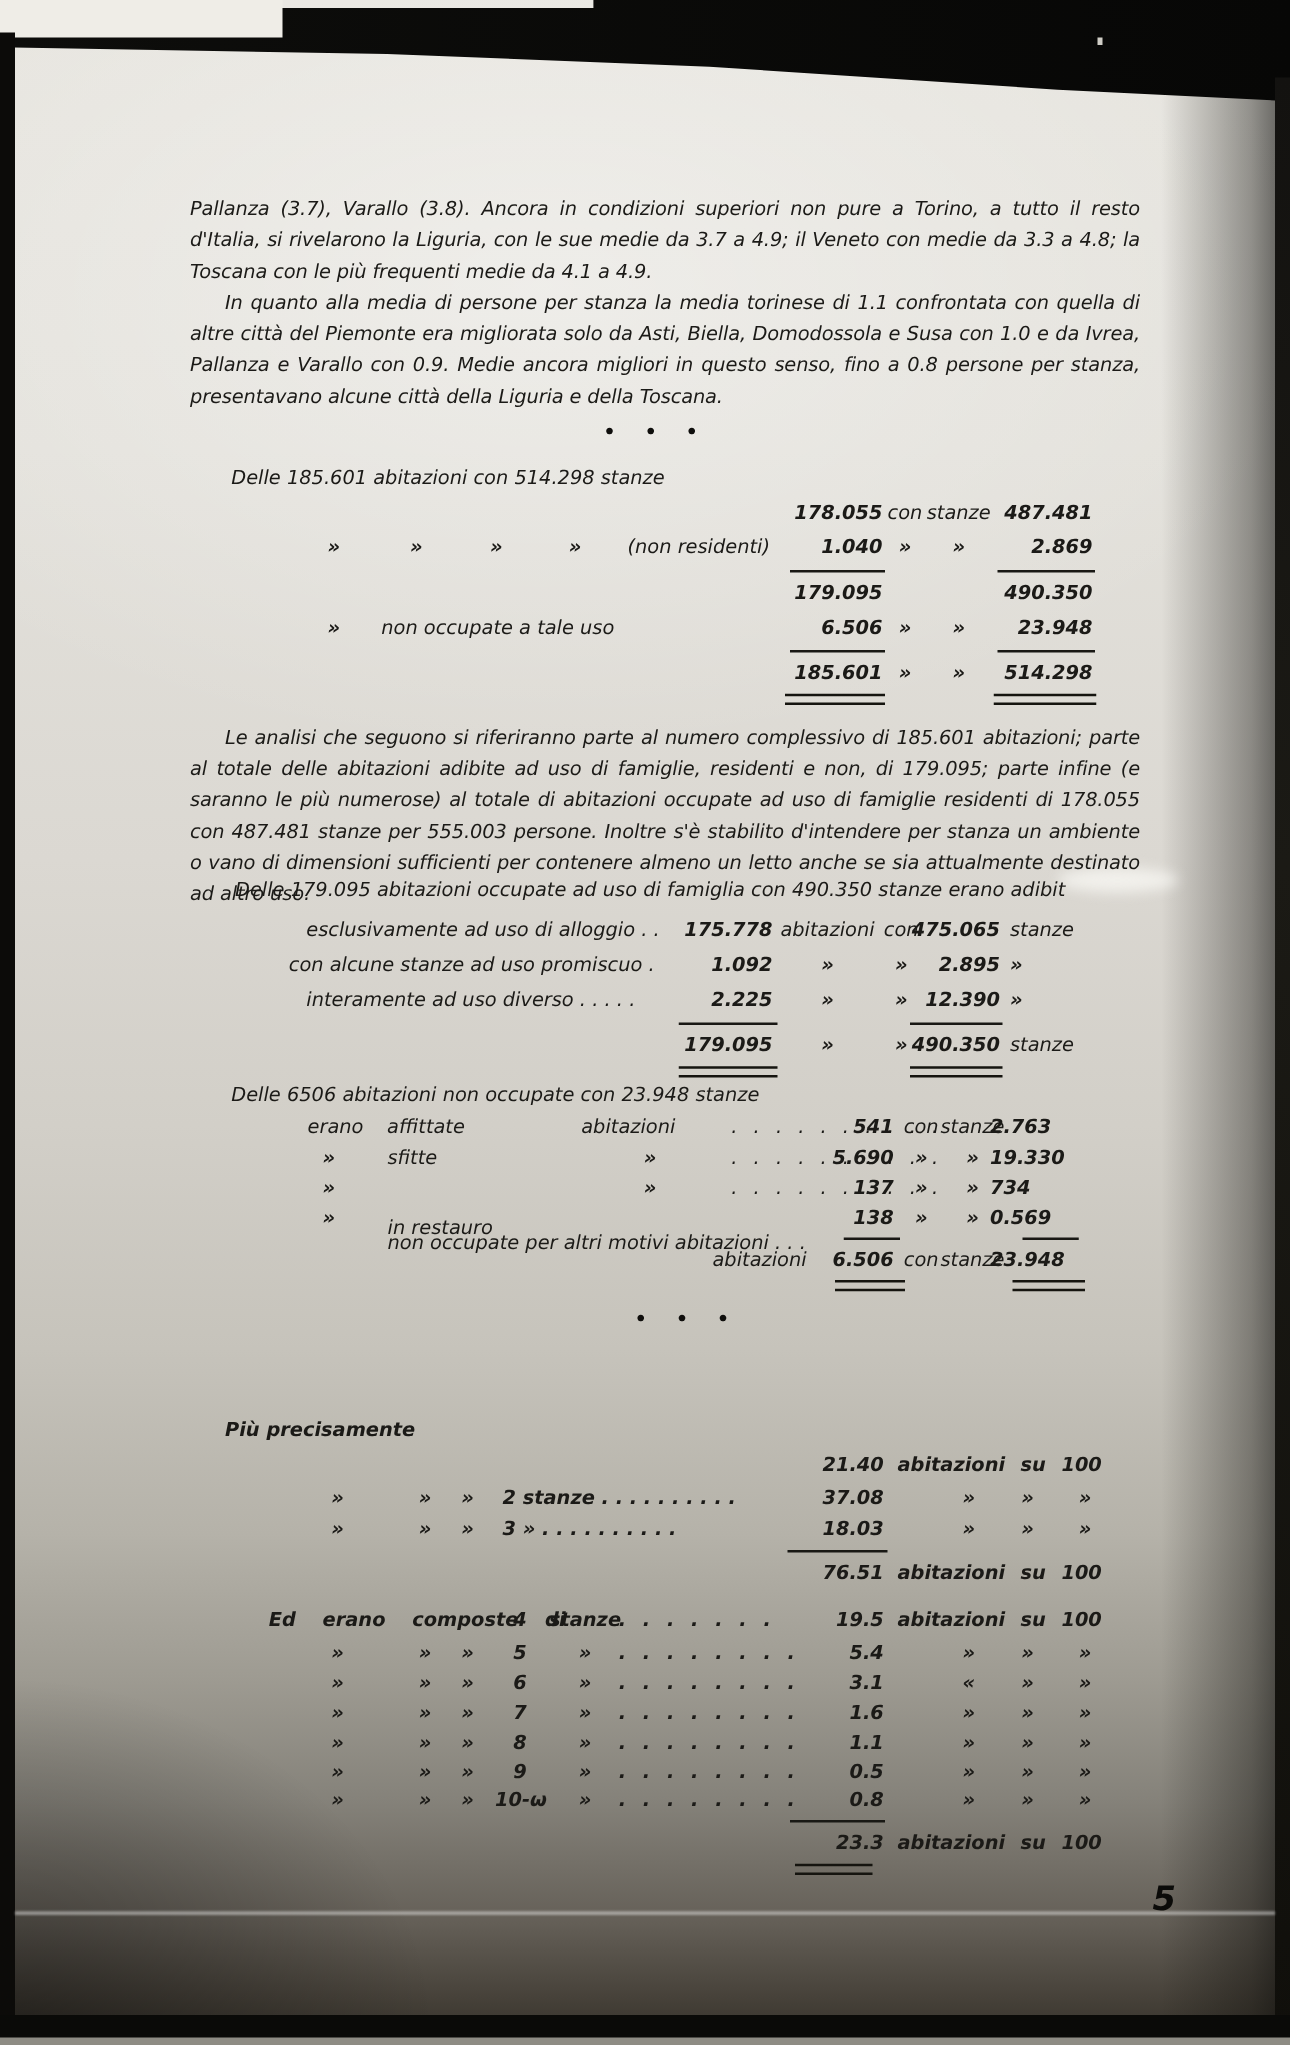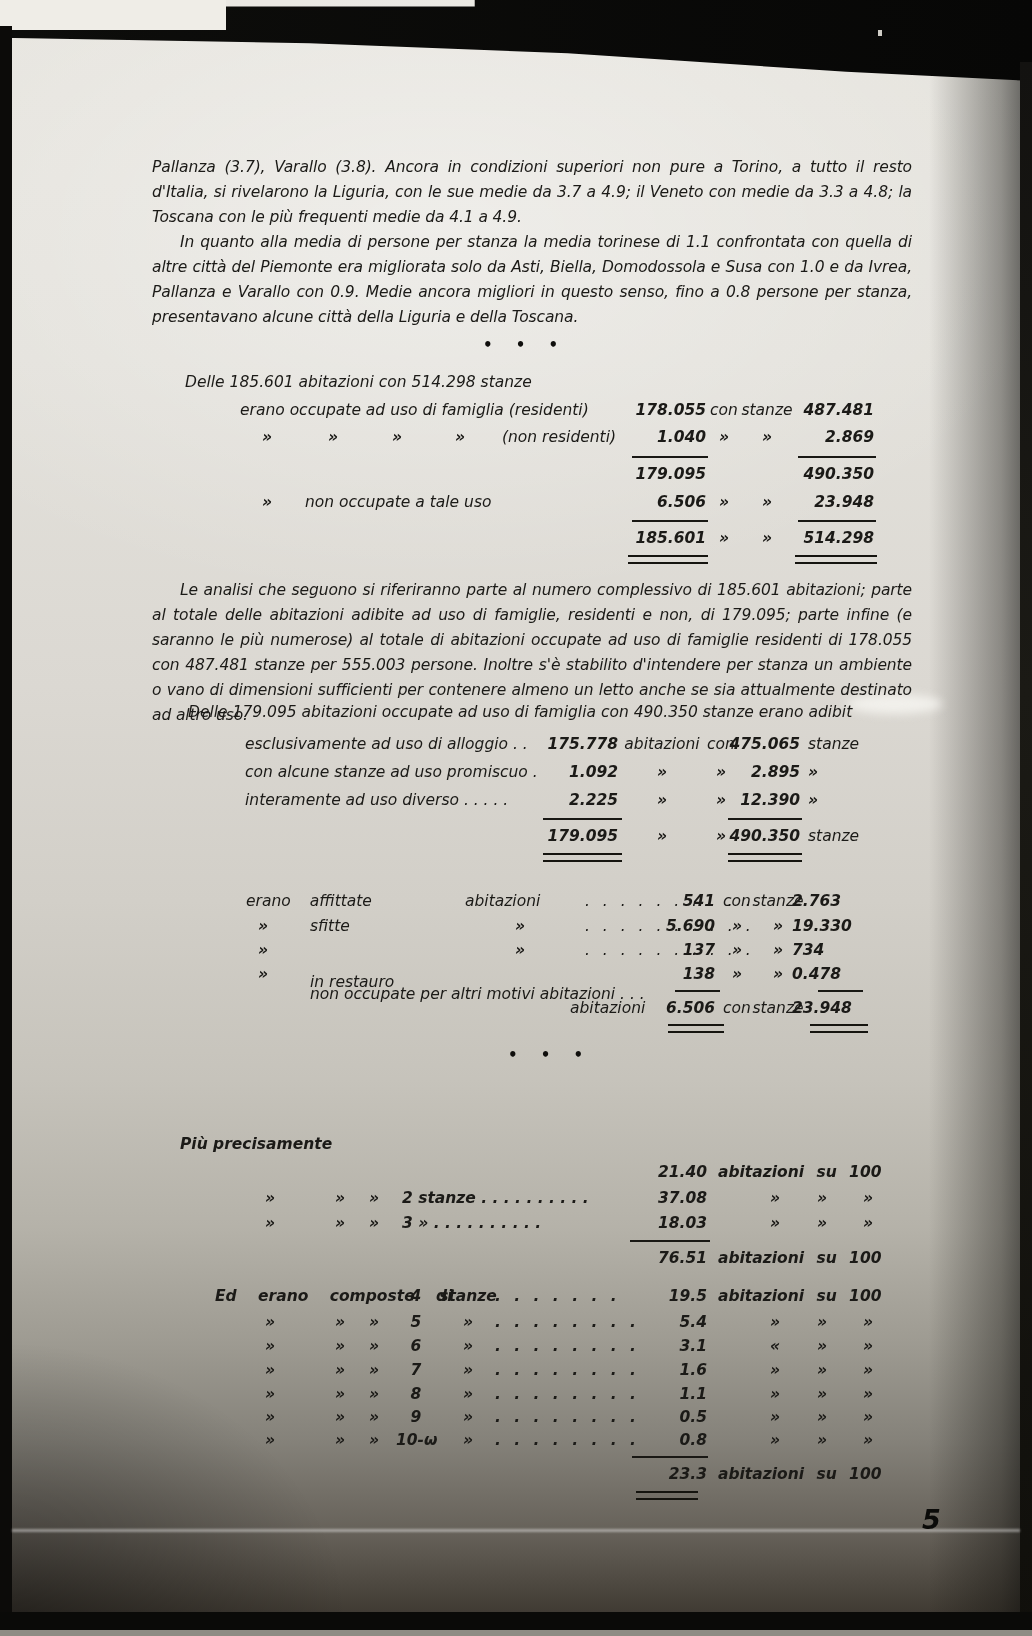"erano occupate ad uso di" div.t { html: <div>erano occupate ad uso di famiglia (residenti)</div> -> none }
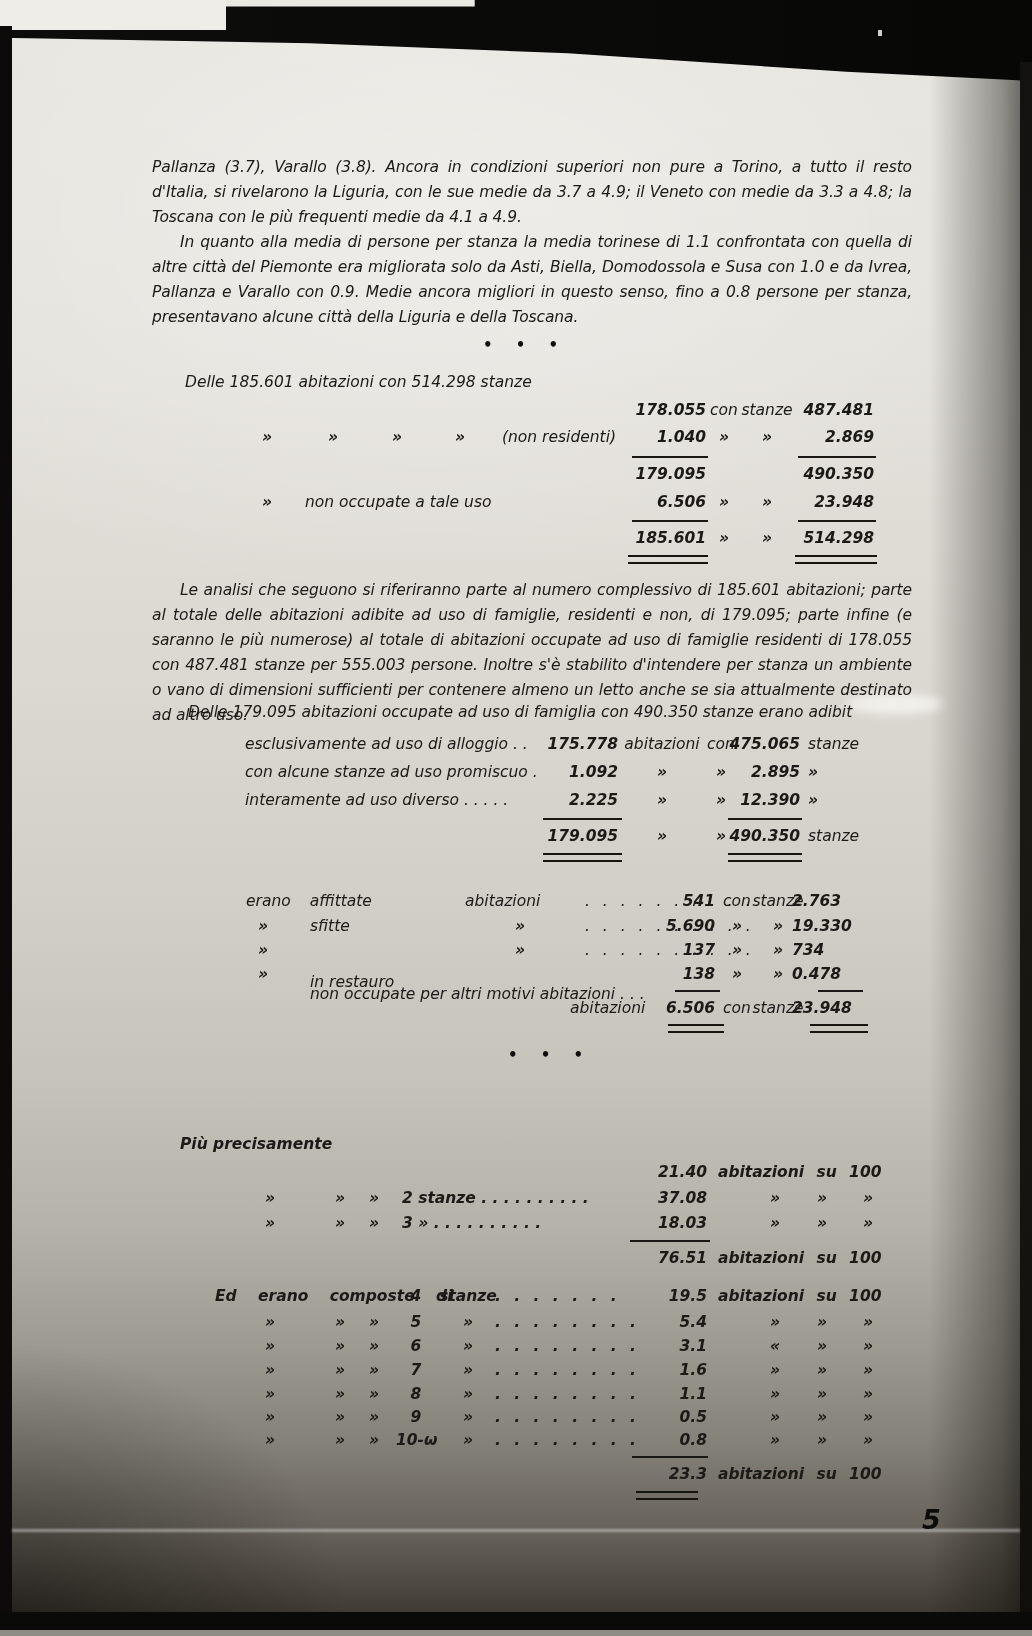"con alcune stanze ad uso" div.t { left: 245px -> 231px }
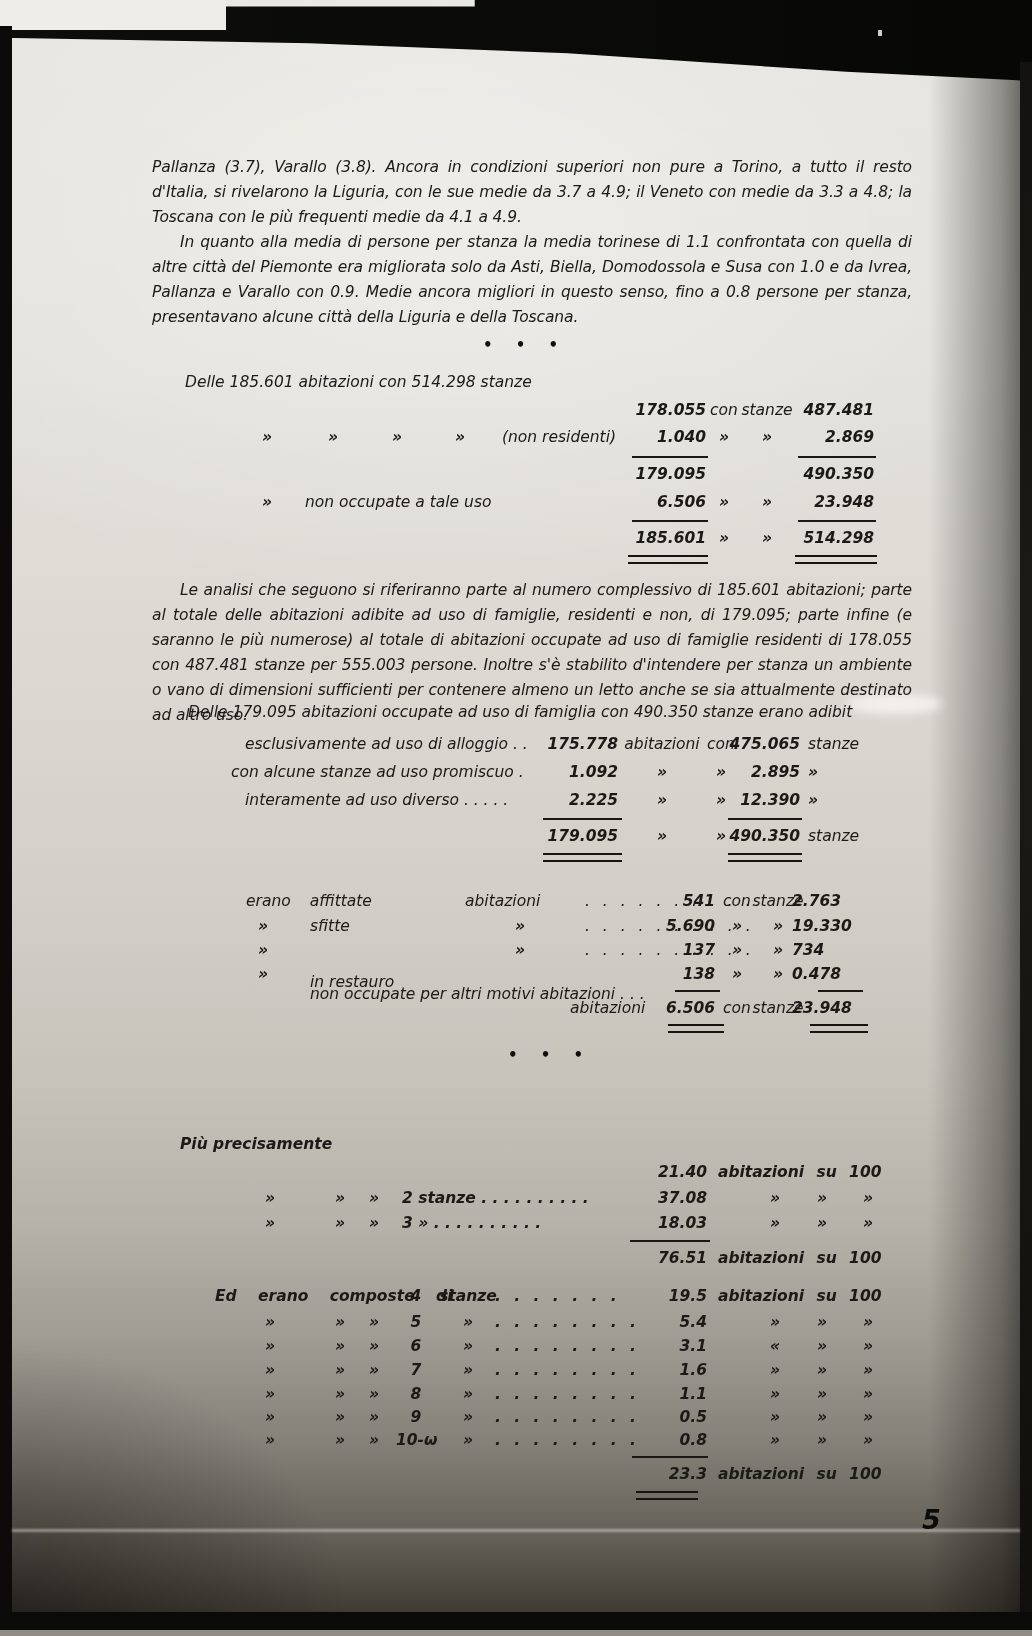"Delle 6506 abitazioni non occupate" div.t { html: none -> <div>Delle 6506 abitazioni non occupate con 23.948 stanze</div> }
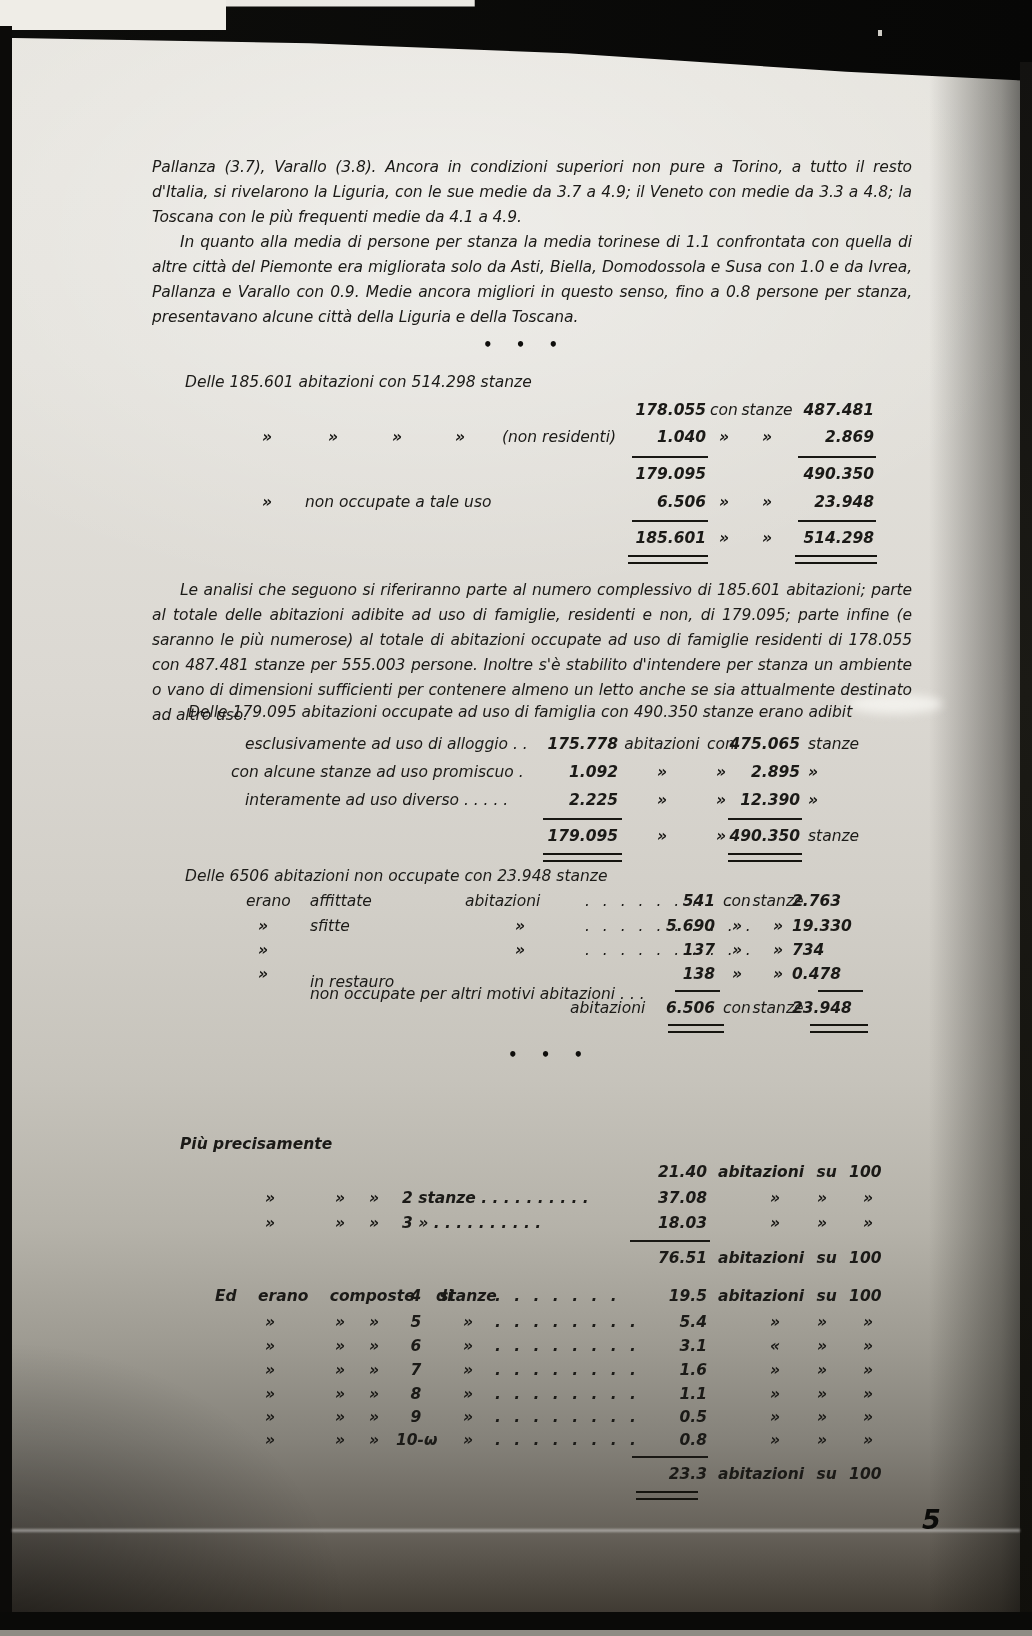"0.478" div.t { text: 0.478 -> 0.569 }
